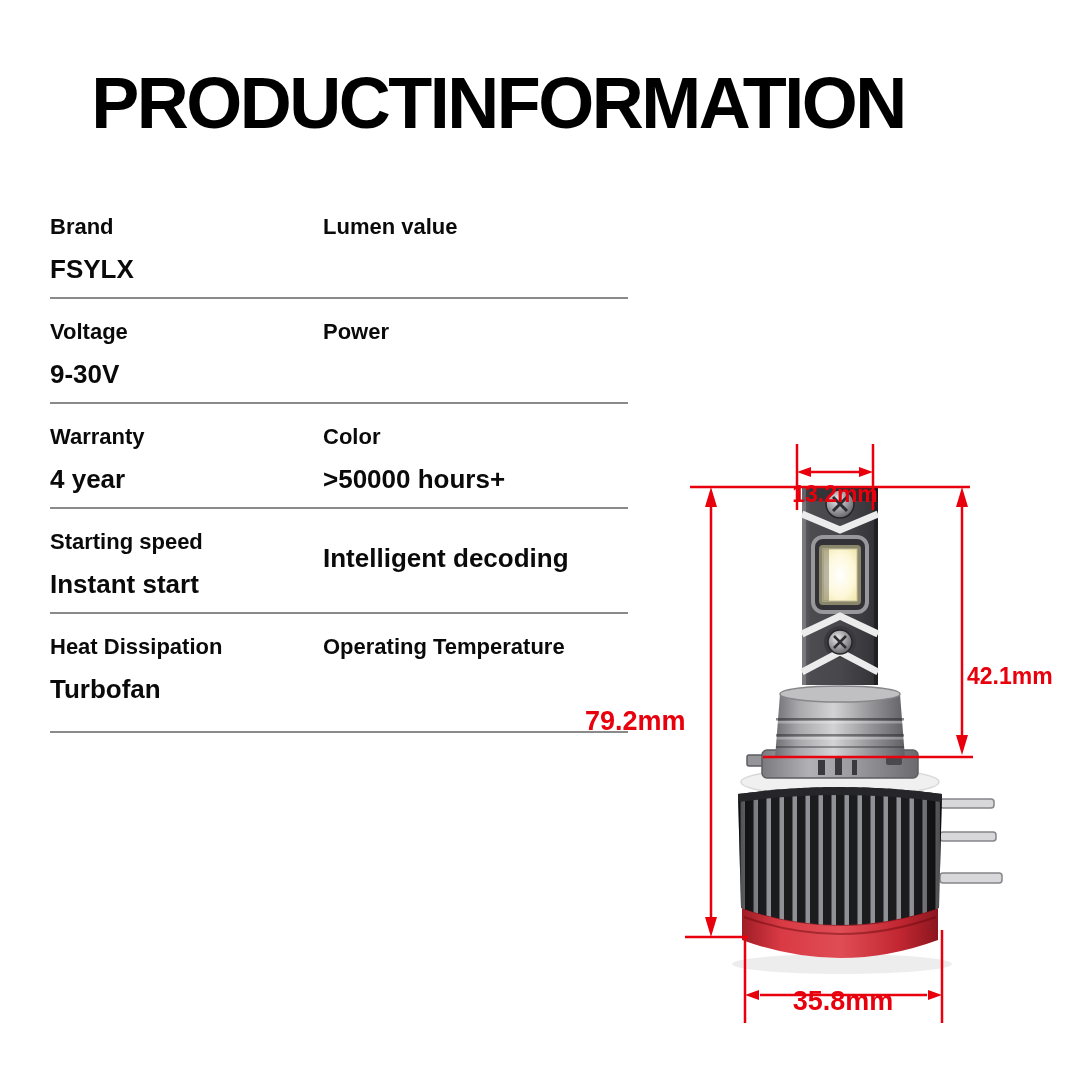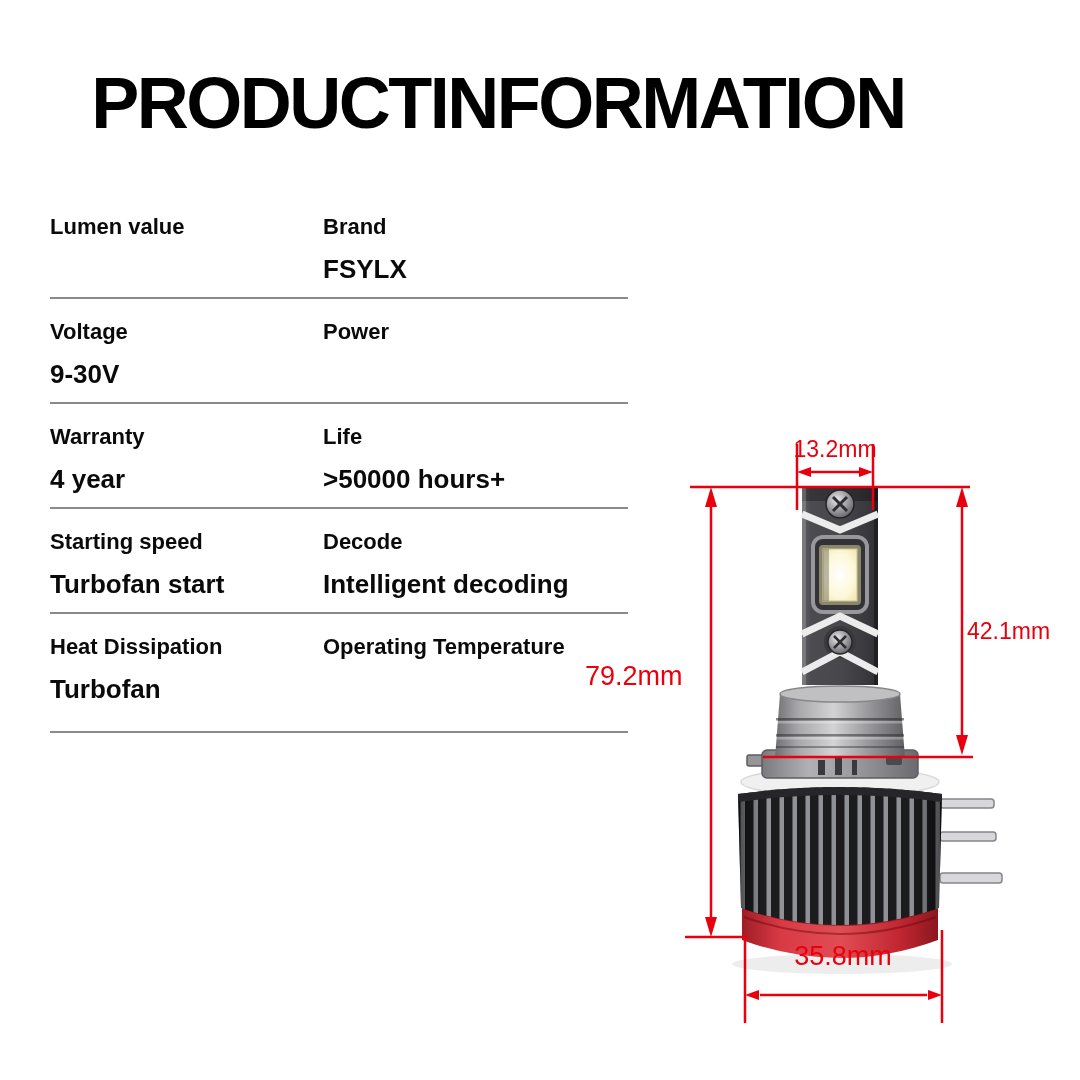"Lumen value" div.spec-cell { order: before "Brand" -> after "Brand" }
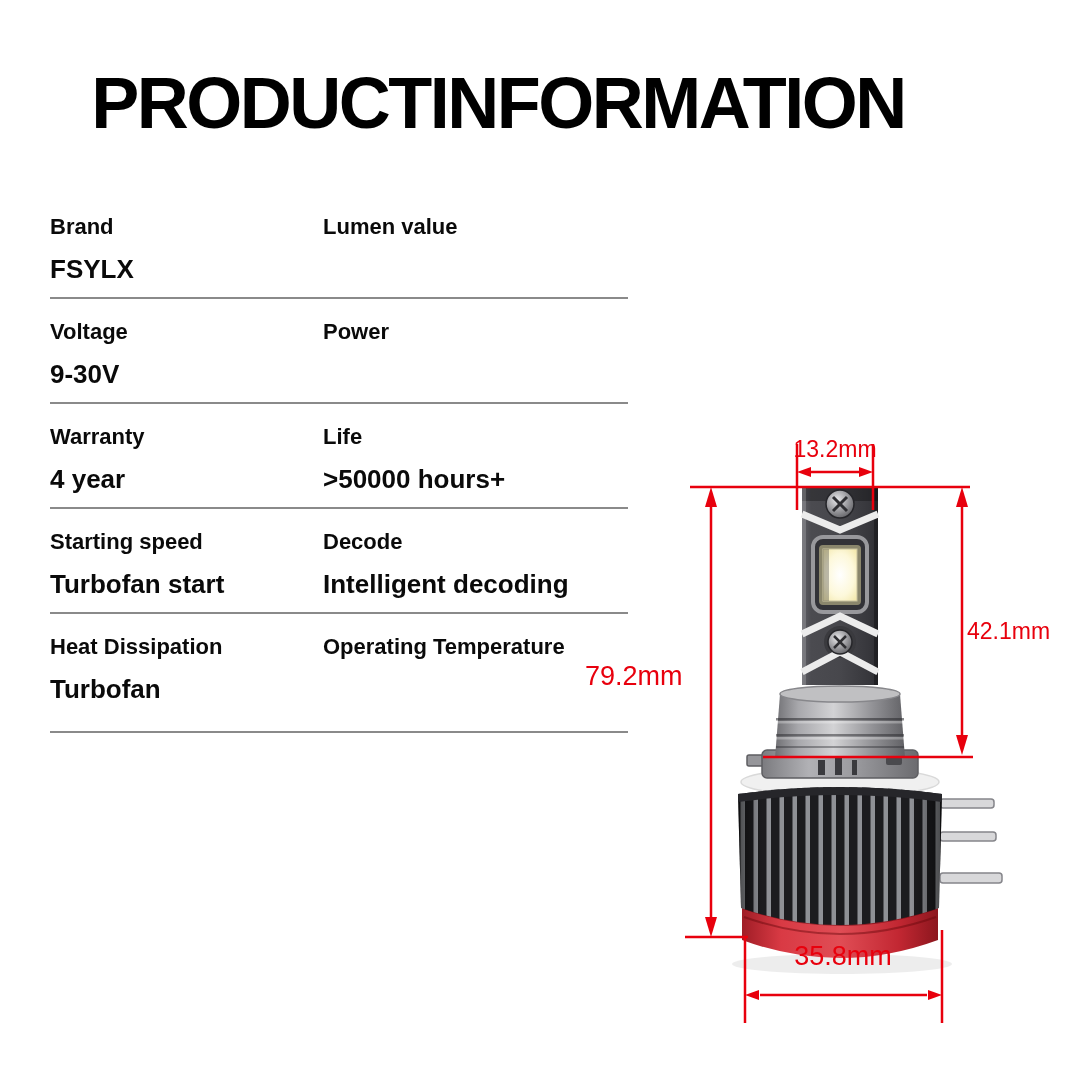"Life" div.spec-label { text: Life -> Color }
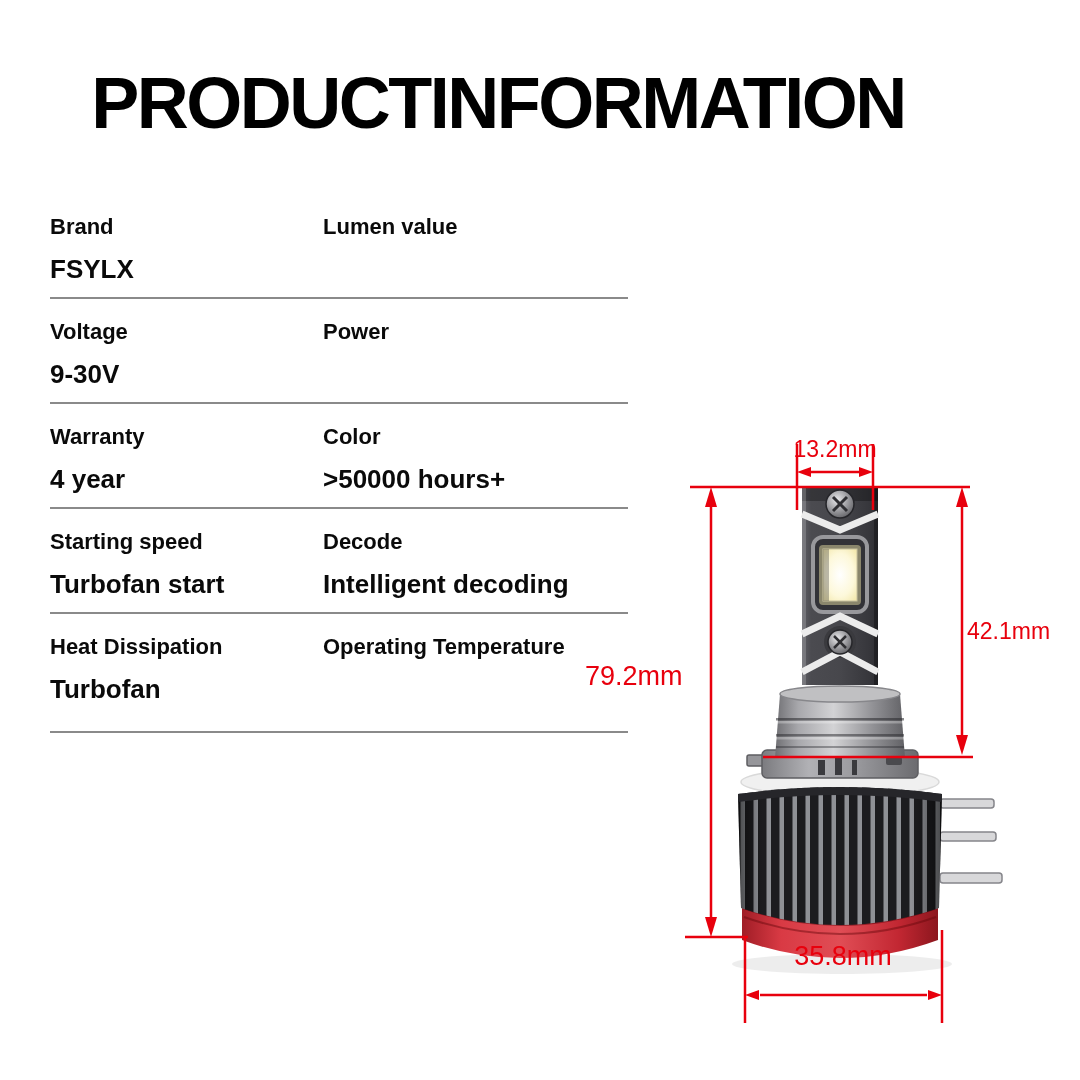"13.2mm" .dim-label { font-weight: 400 -> 700; margin-top: none -> 45px }
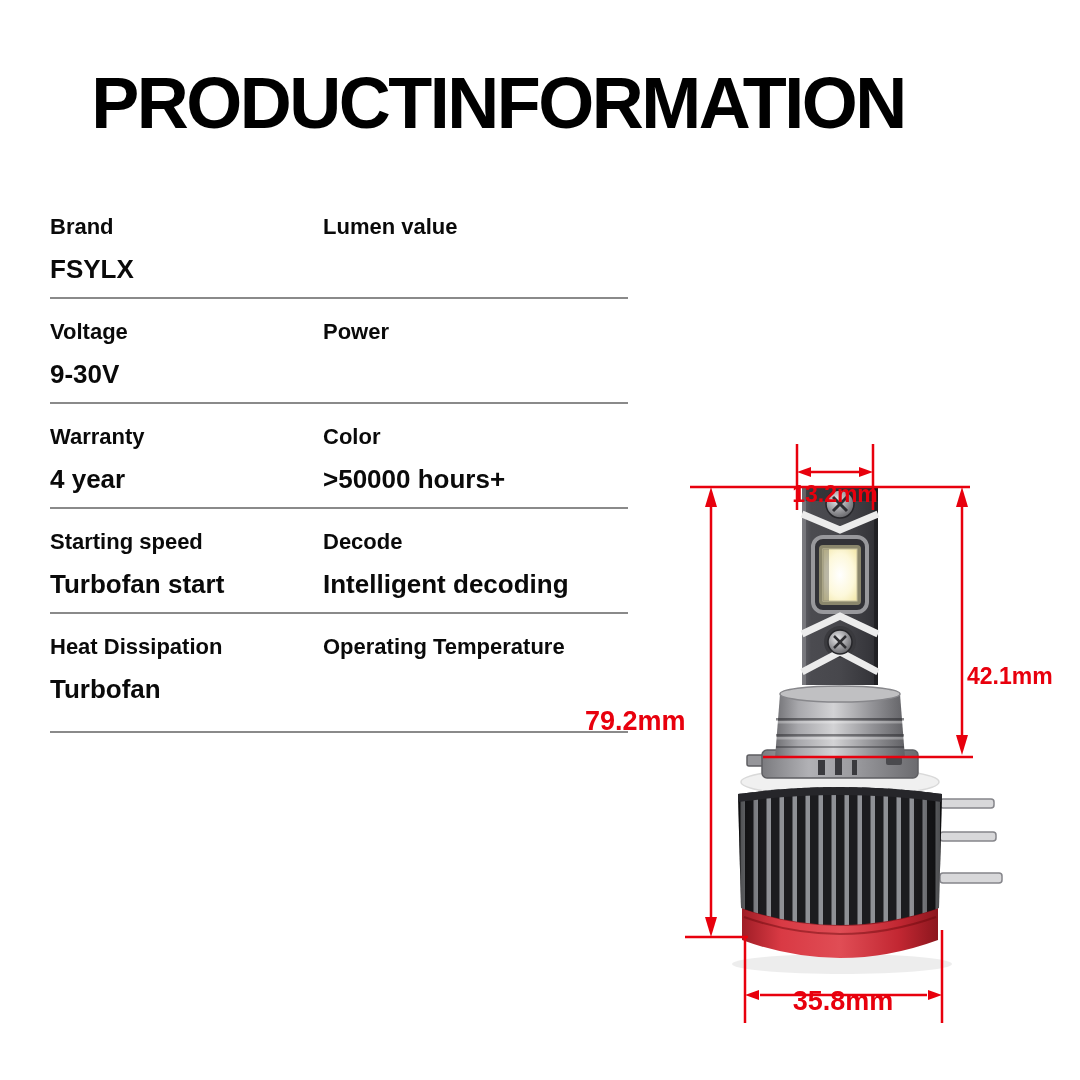"Decode" div.spec-label { html: <div>Decode</div> -> none }
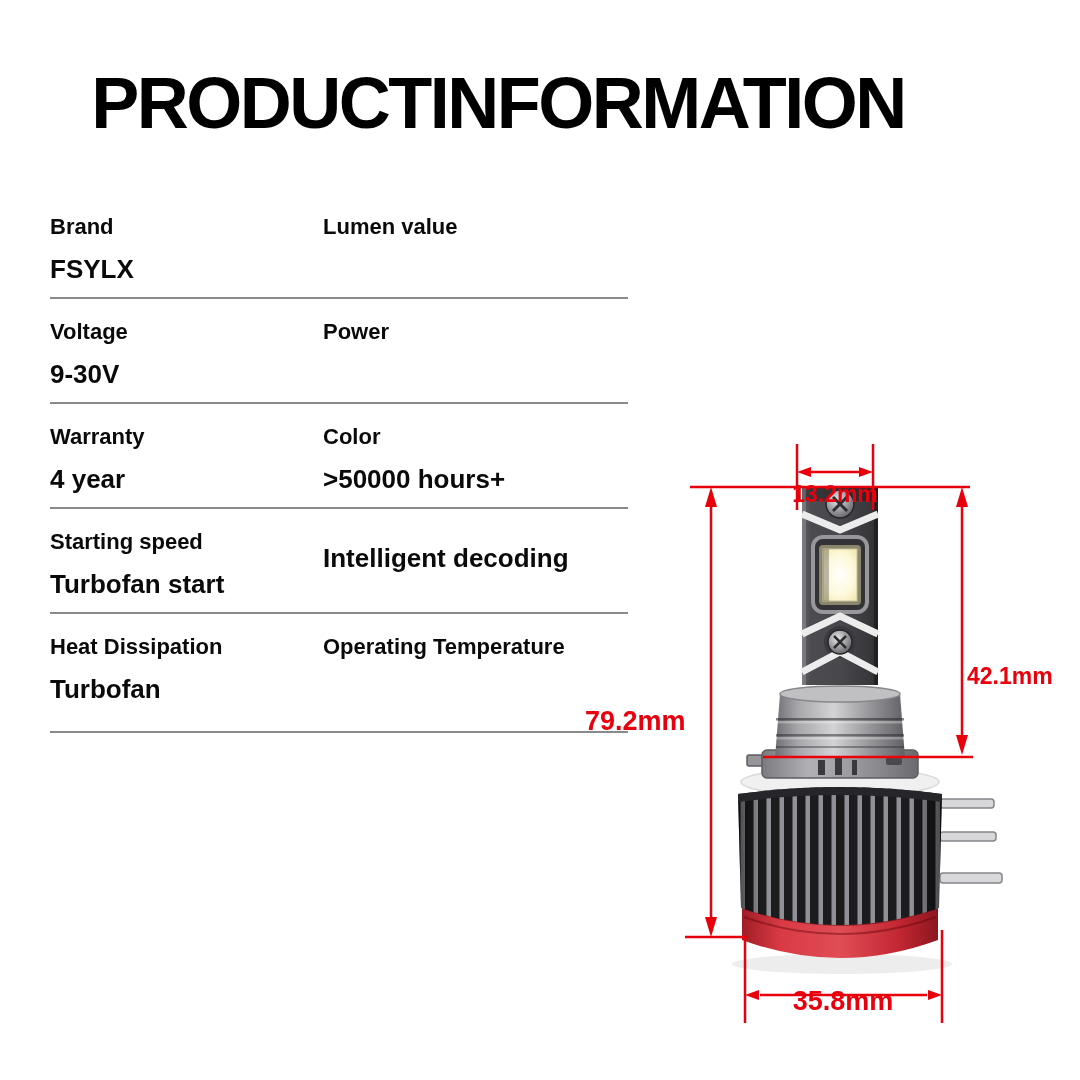"Turbofan start" div.spec-value { text: Turbofan -> Instant }
